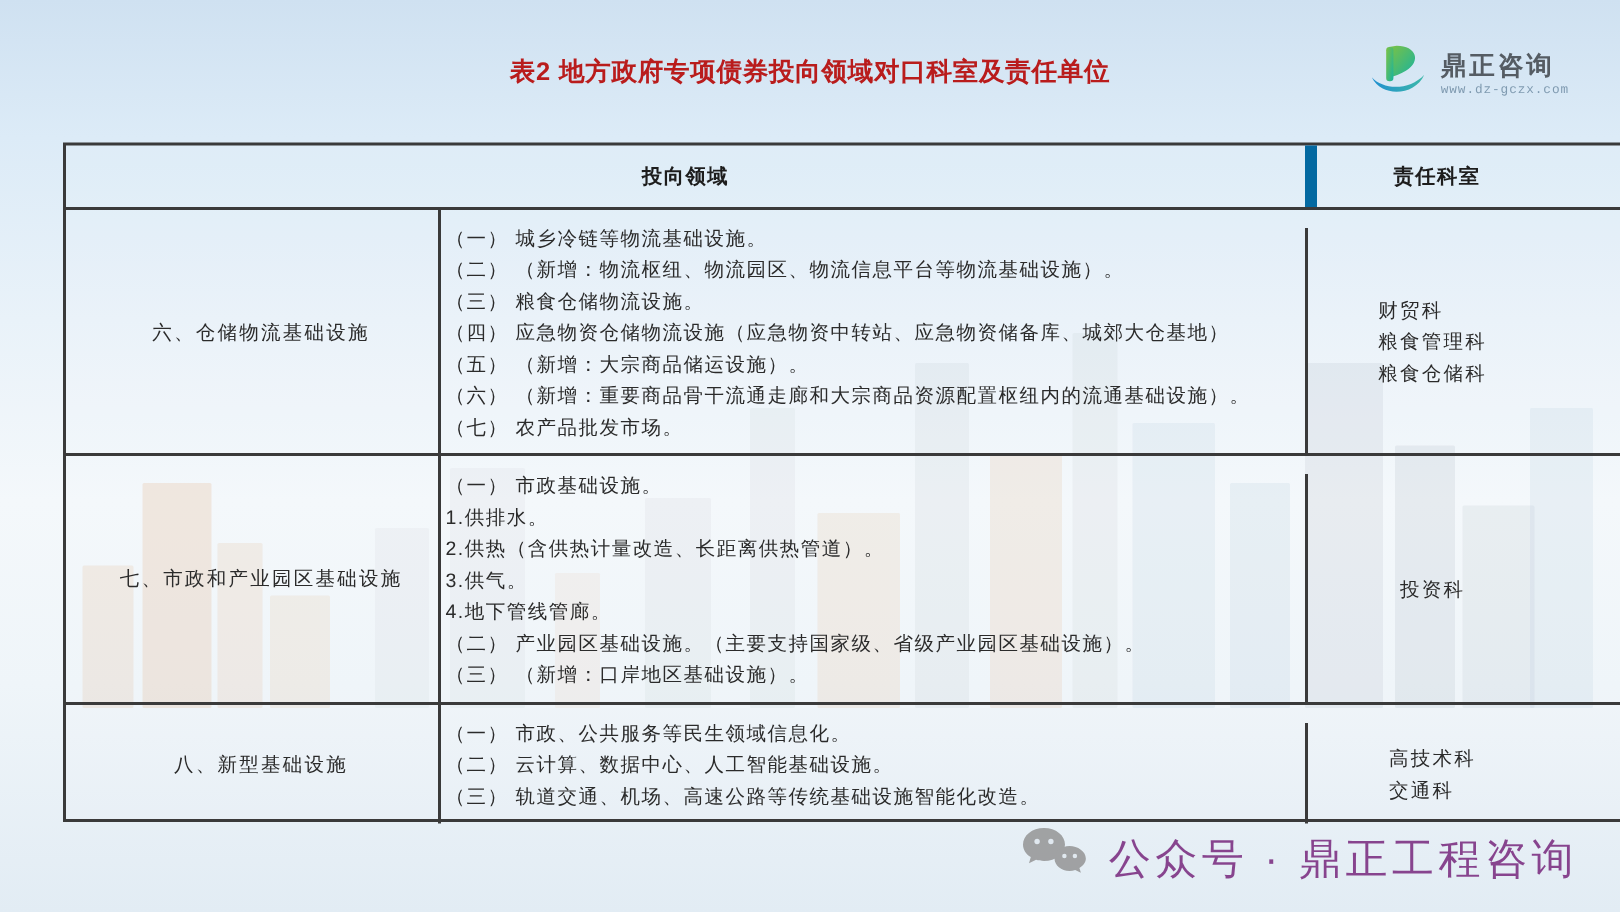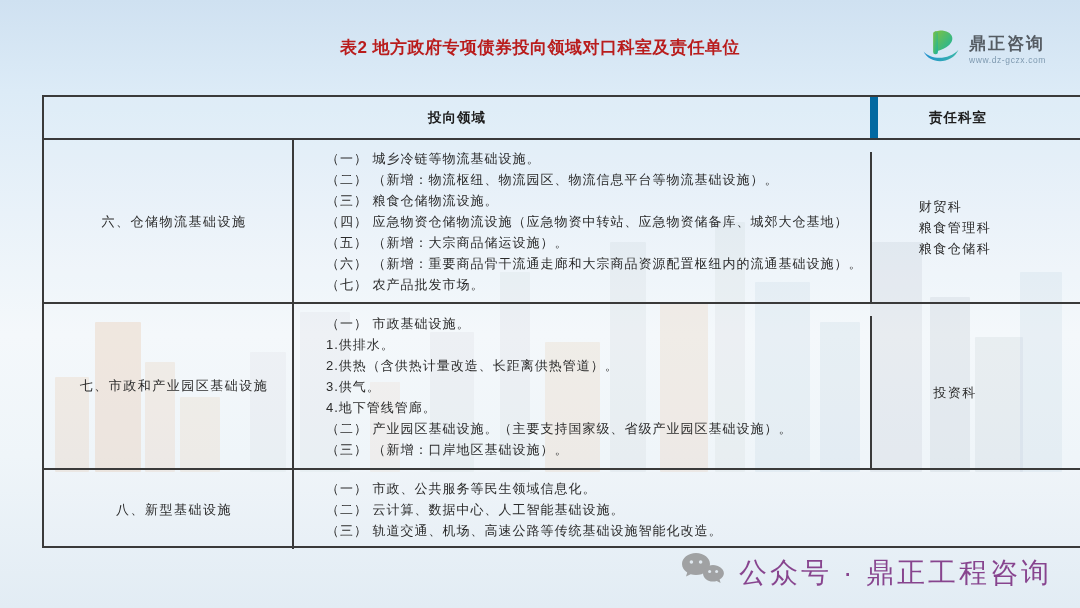"www.dz-gczx.com" .logo-url { font-family: none -> Liberation Mono, monospace }
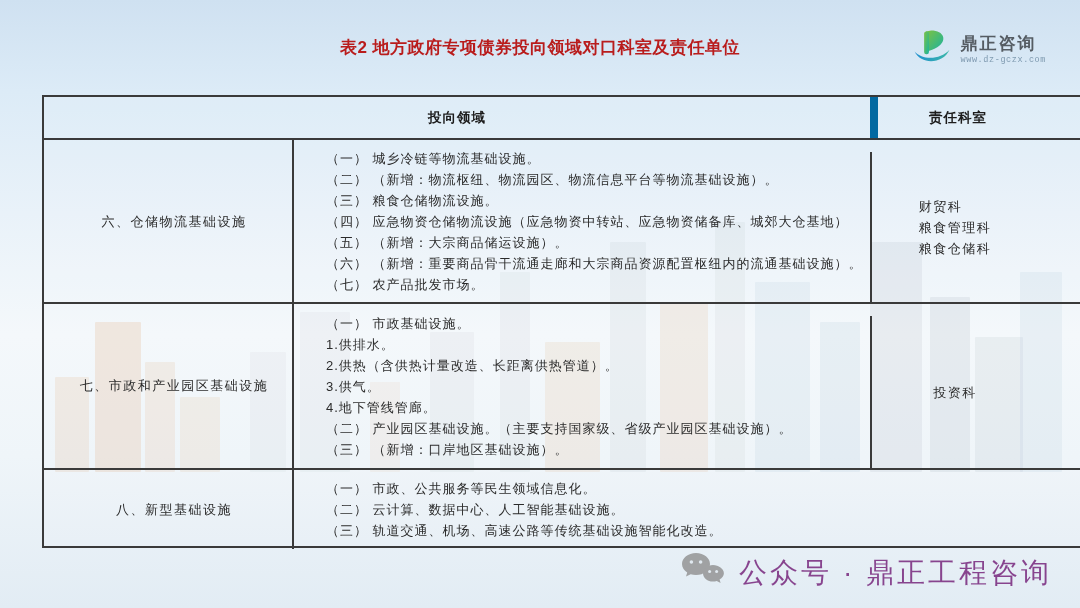"（一） 城乡冷链等物流基础设施。" .items-cell { padding: 8px 12px 8px 32px -> 8px 12px 8px 3px }
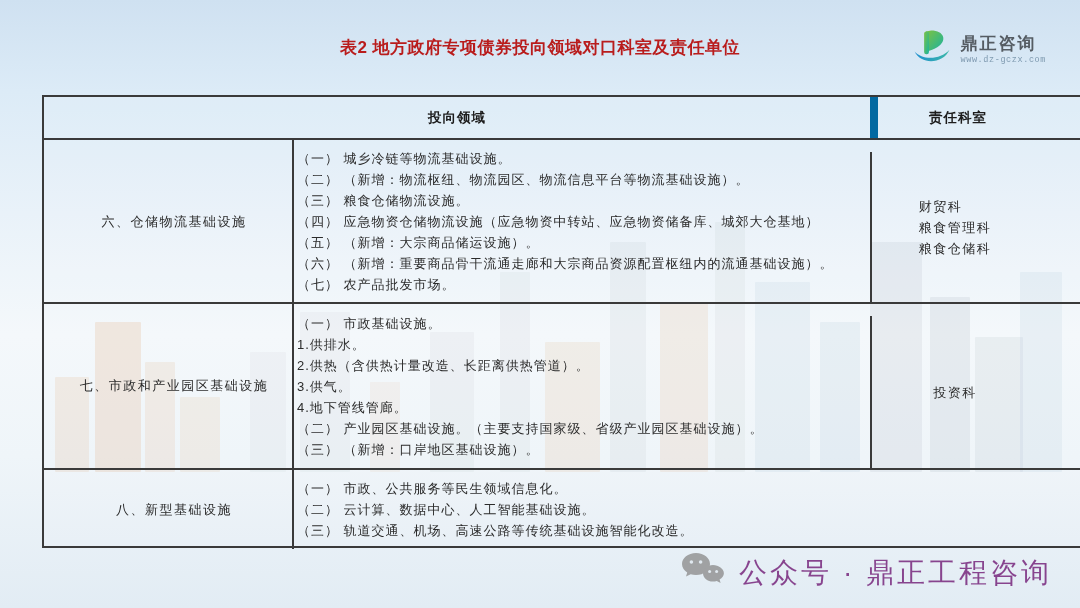"高技术科" div.cell { html: none -> <div> <div> <div>高技术科</div> <div>交通科</div> </div> </div> }
